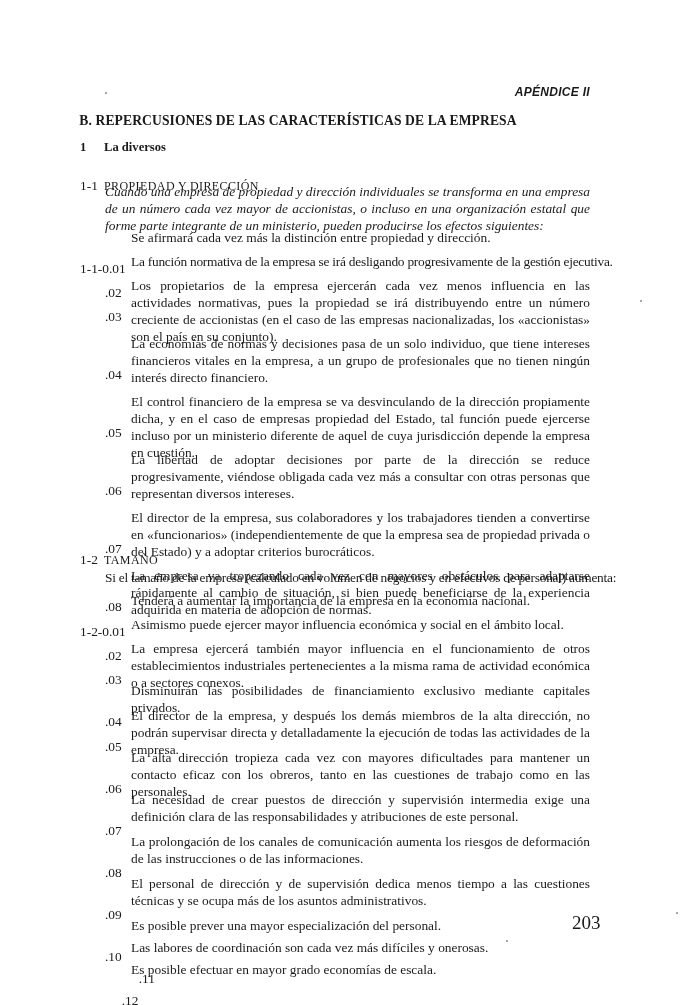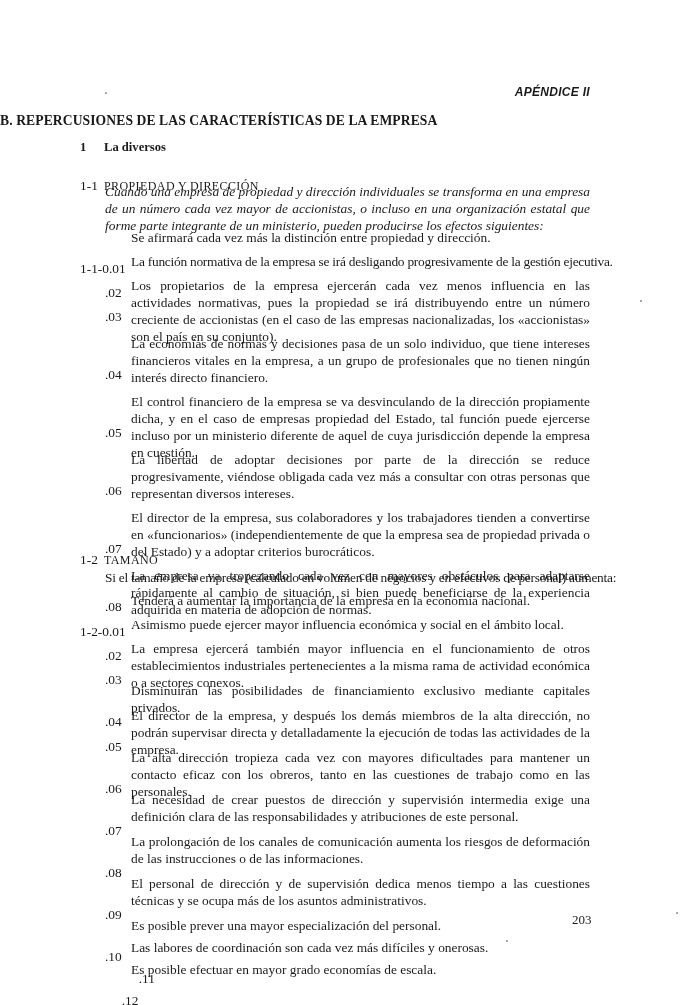"B. REPERCUSIONES DE LAS CARACTERÍSTICAS" .title { text-align: left -> center }
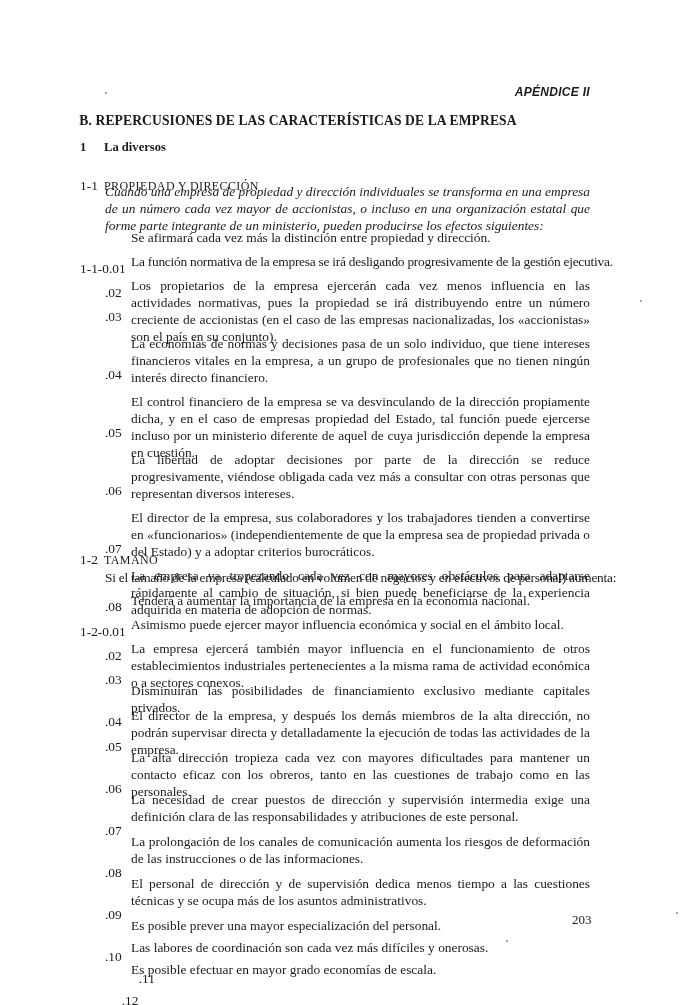"203" .pageno { font-size: 13px -> 19px }
